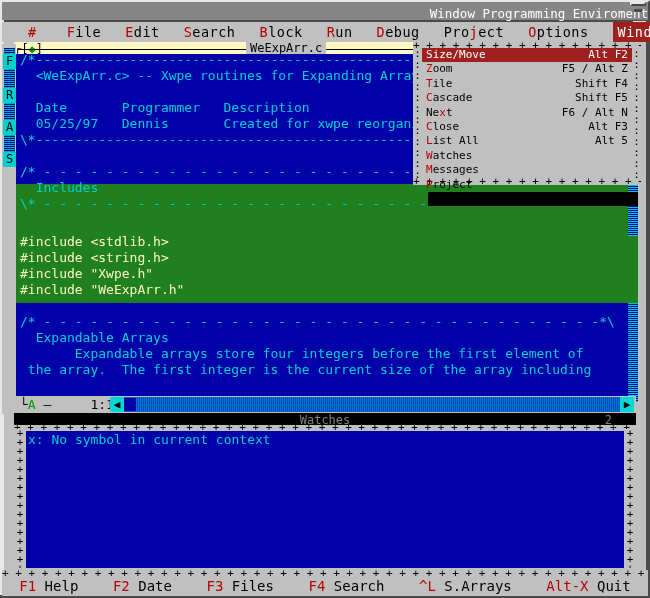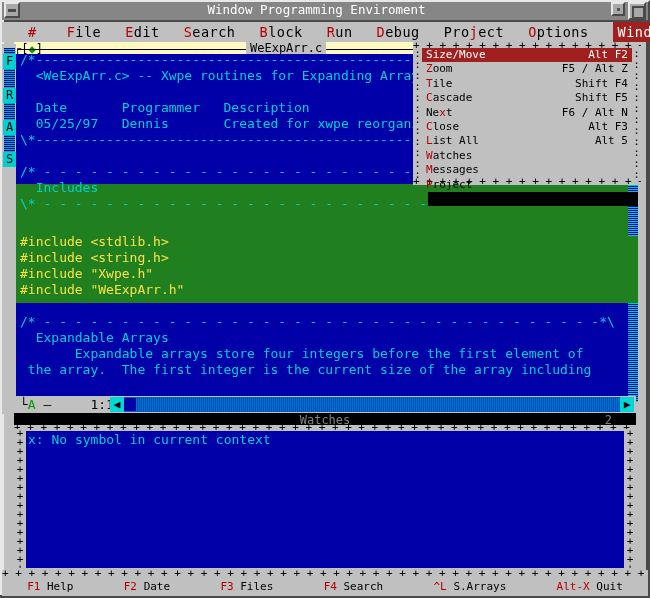"Window Programming Enviroment" .wm-titlebar { align-items: flex-start -> flex-end; flex-direction: none -> column }
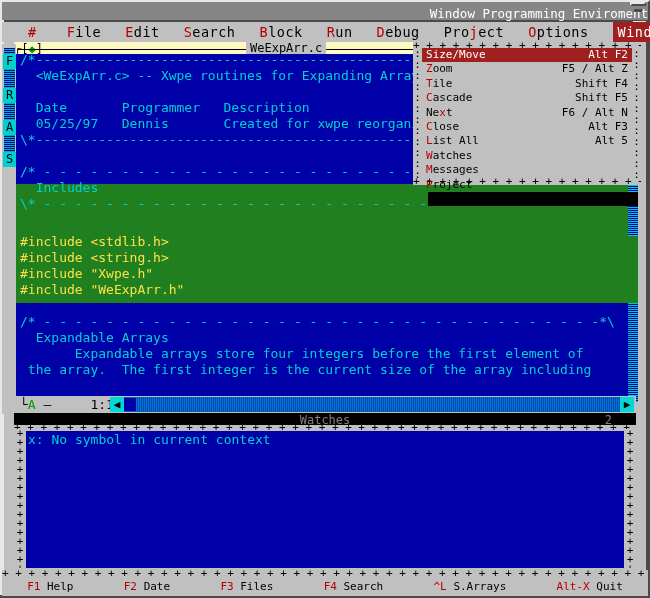"#include <stdlib.h>" .wht { color: #fde047 -> #fef9c3 }
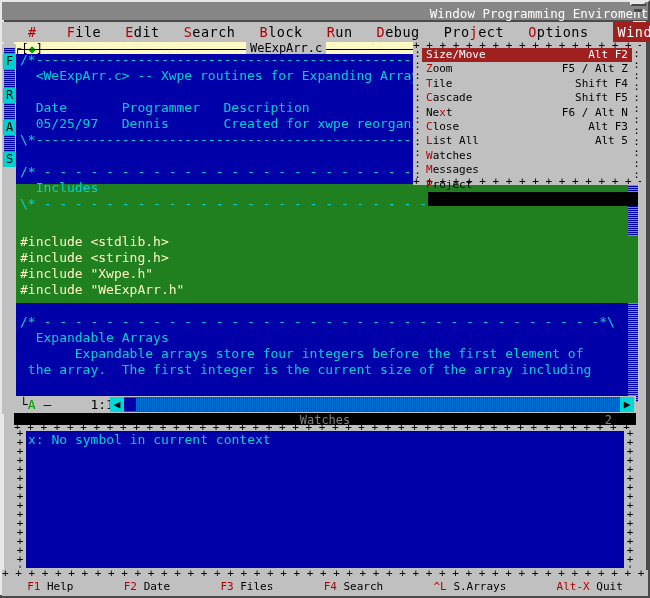"F1 Help" .fk-row { font-size: 11px -> 14px }
